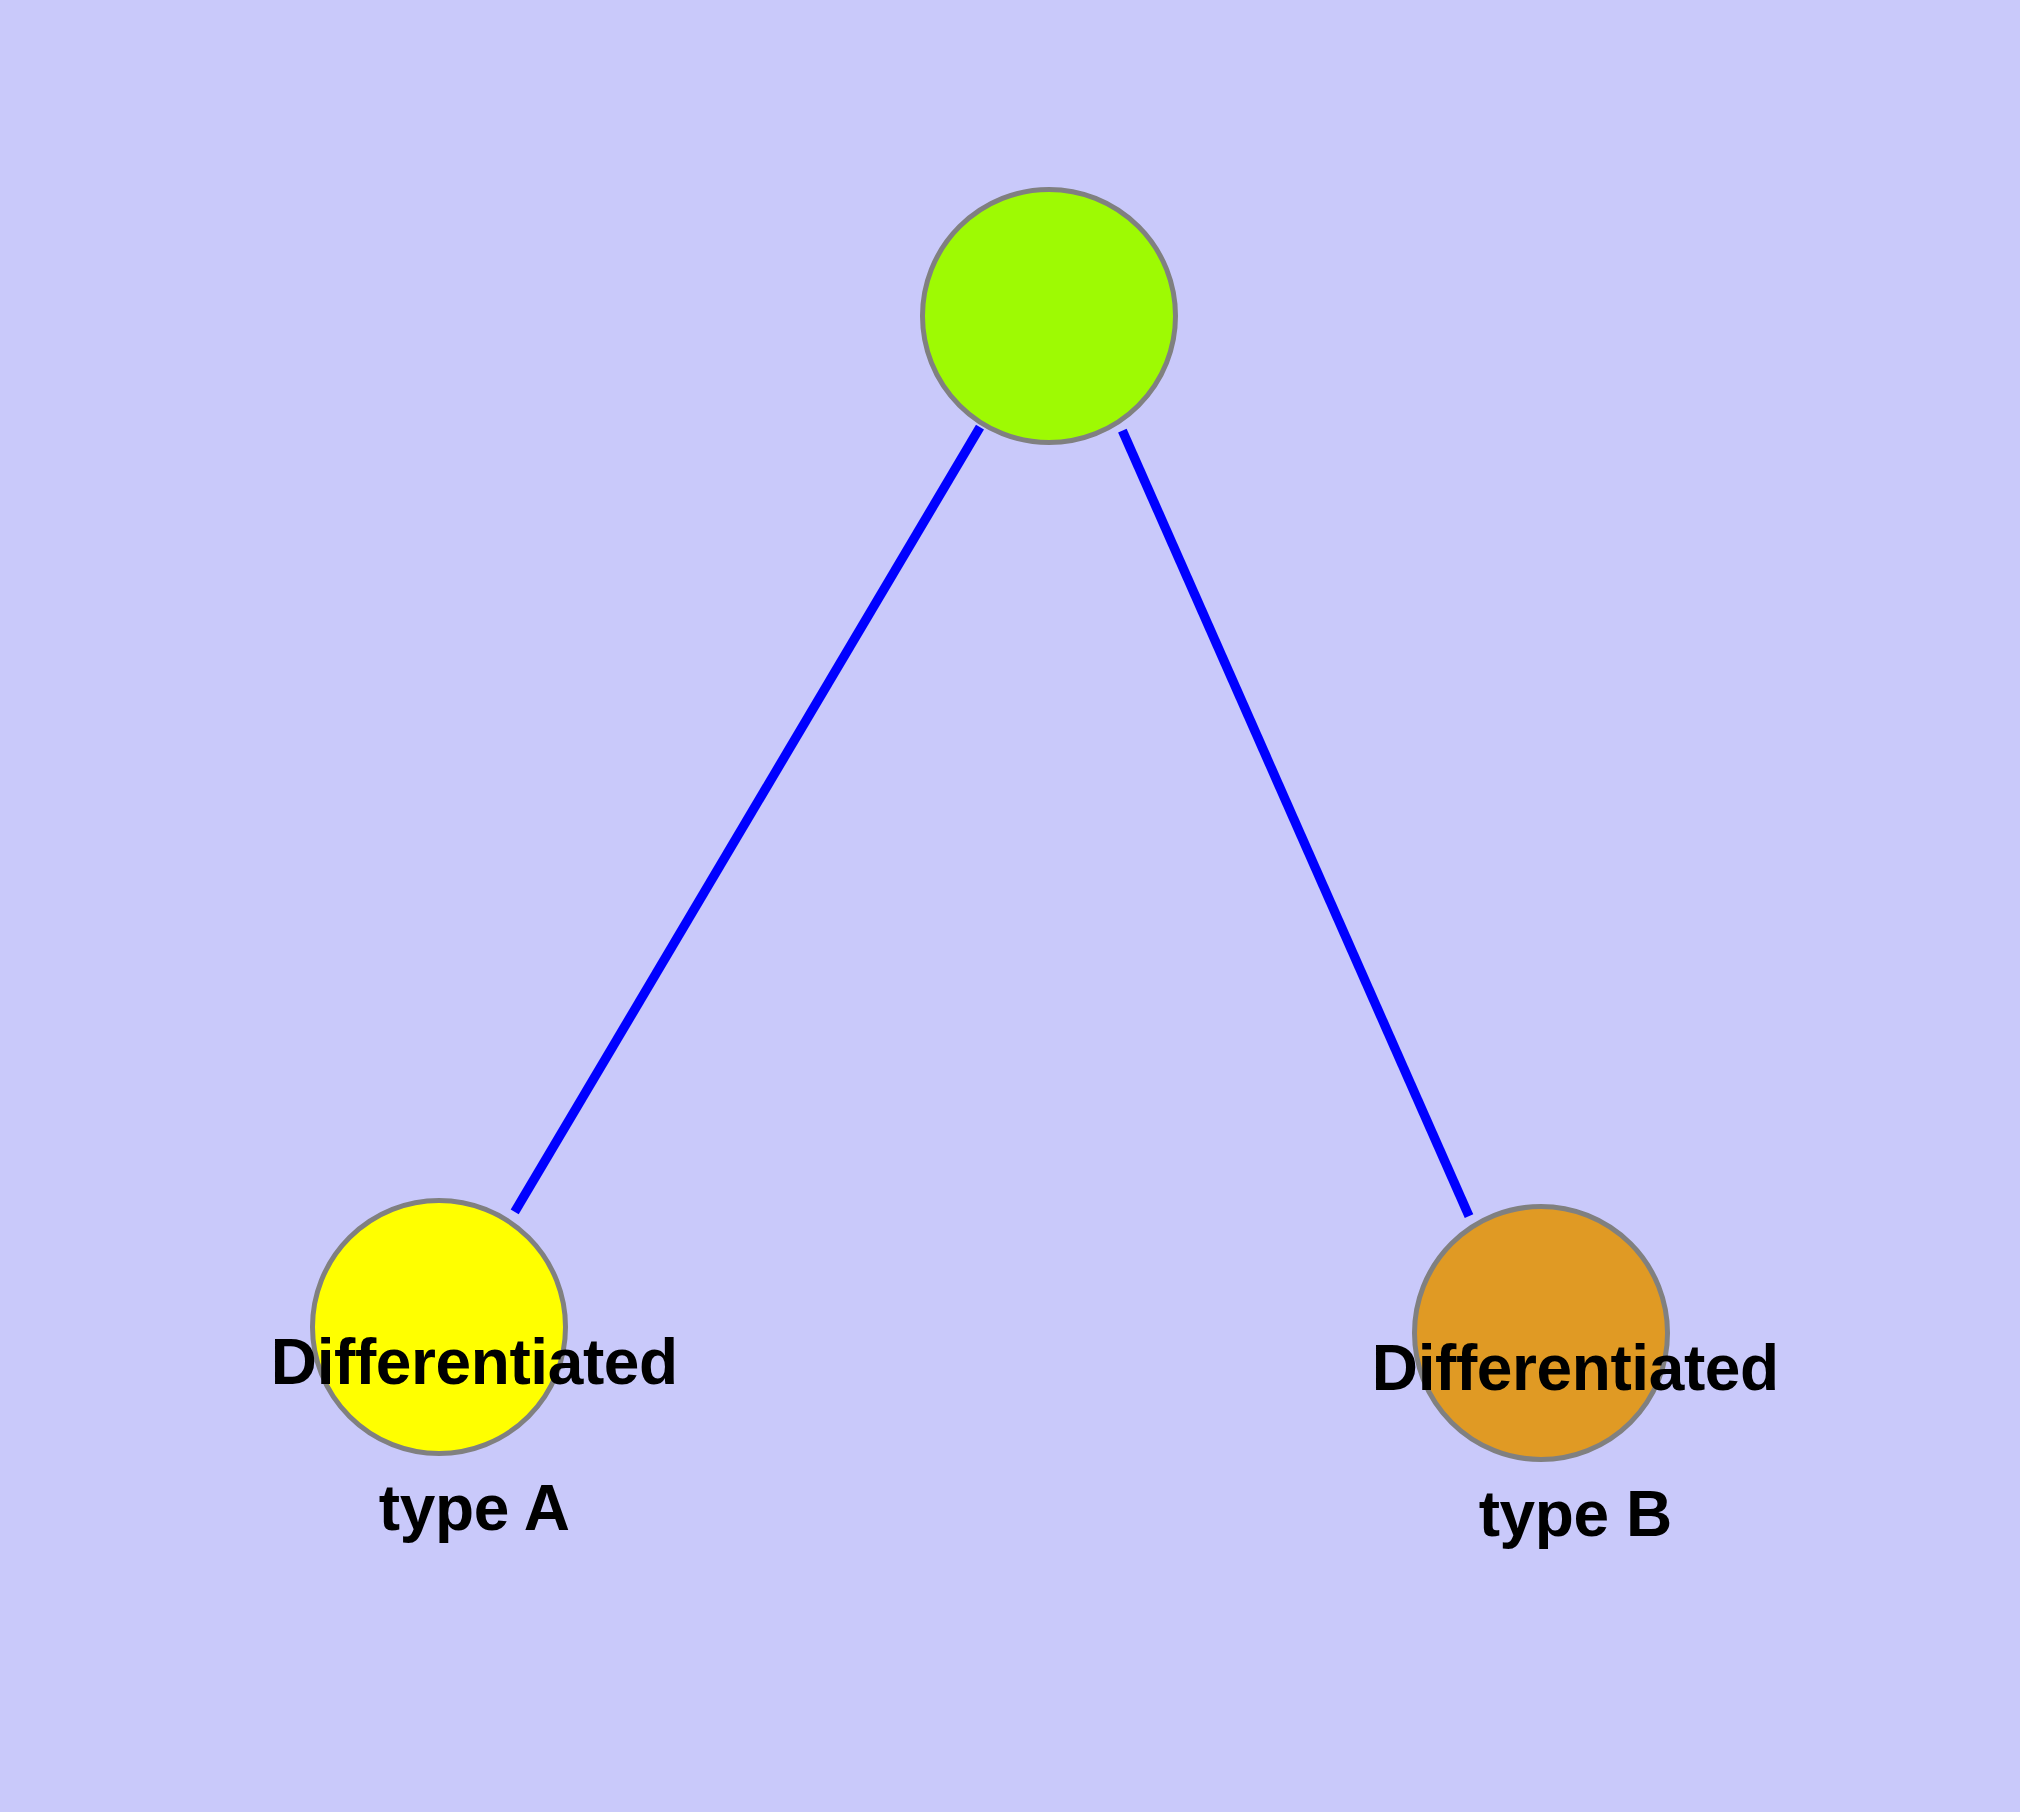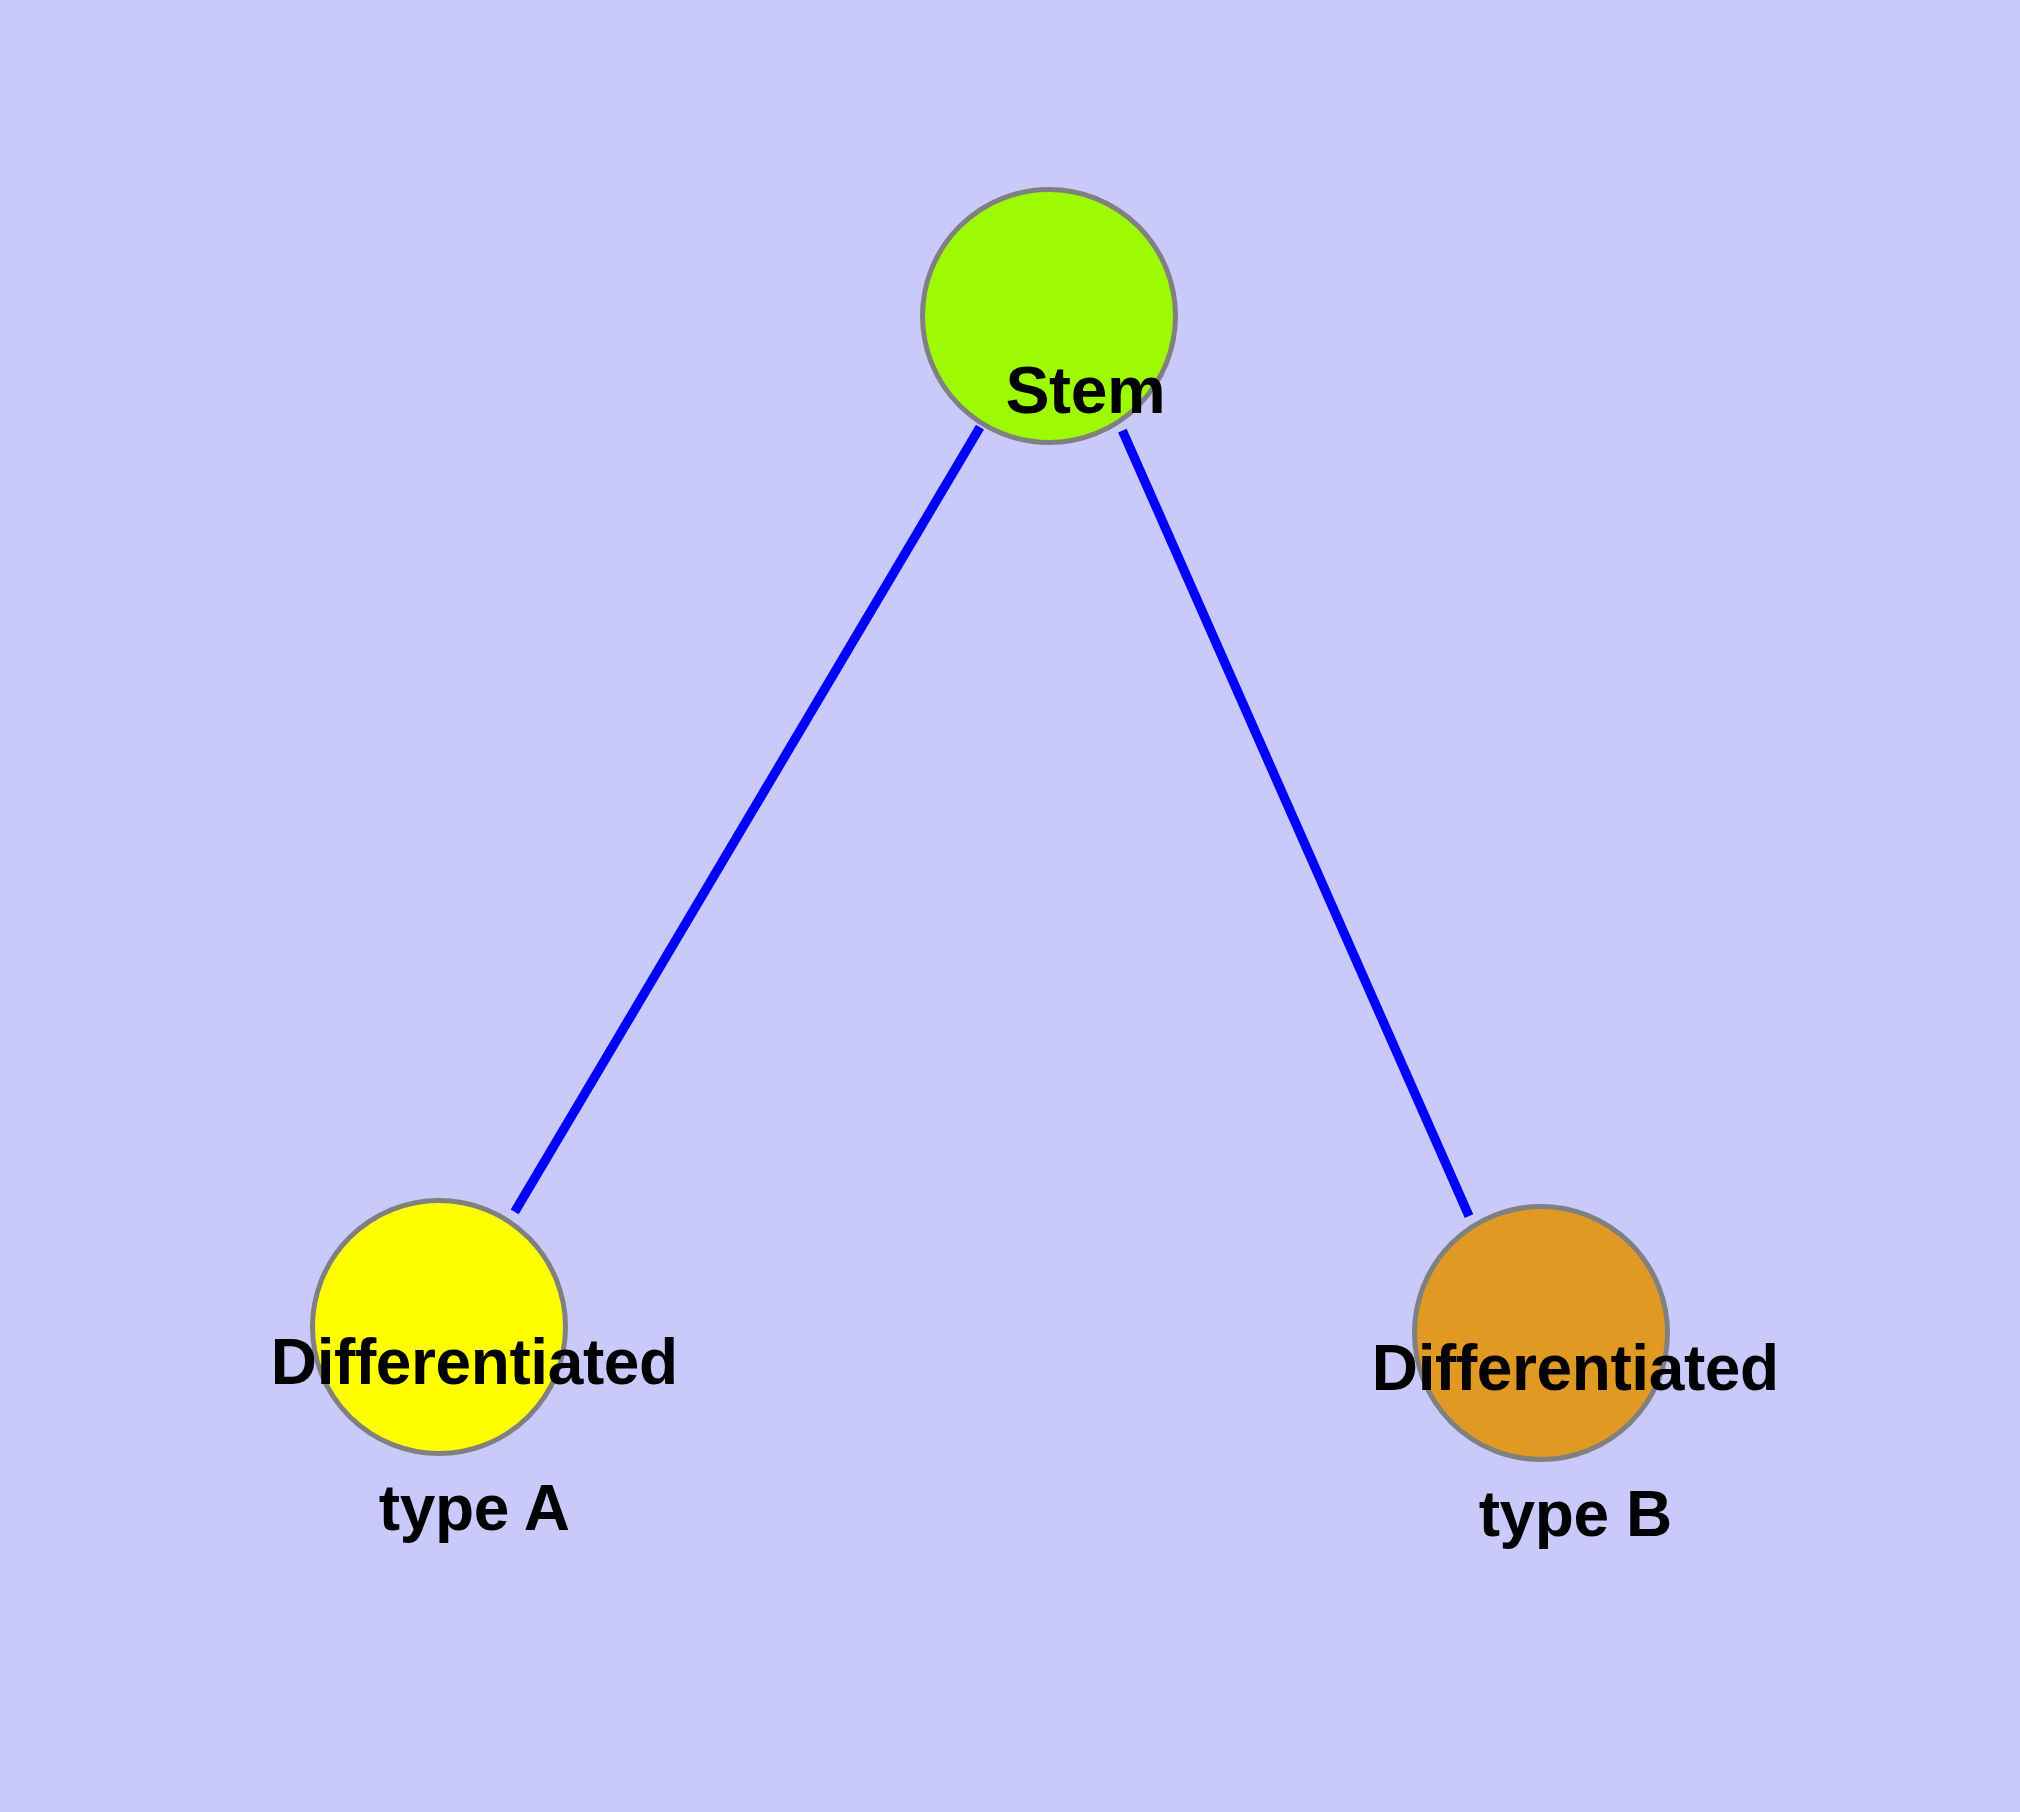"Stem" div.node-label { html: <div> <span>Stem</span> </div> -> none }
